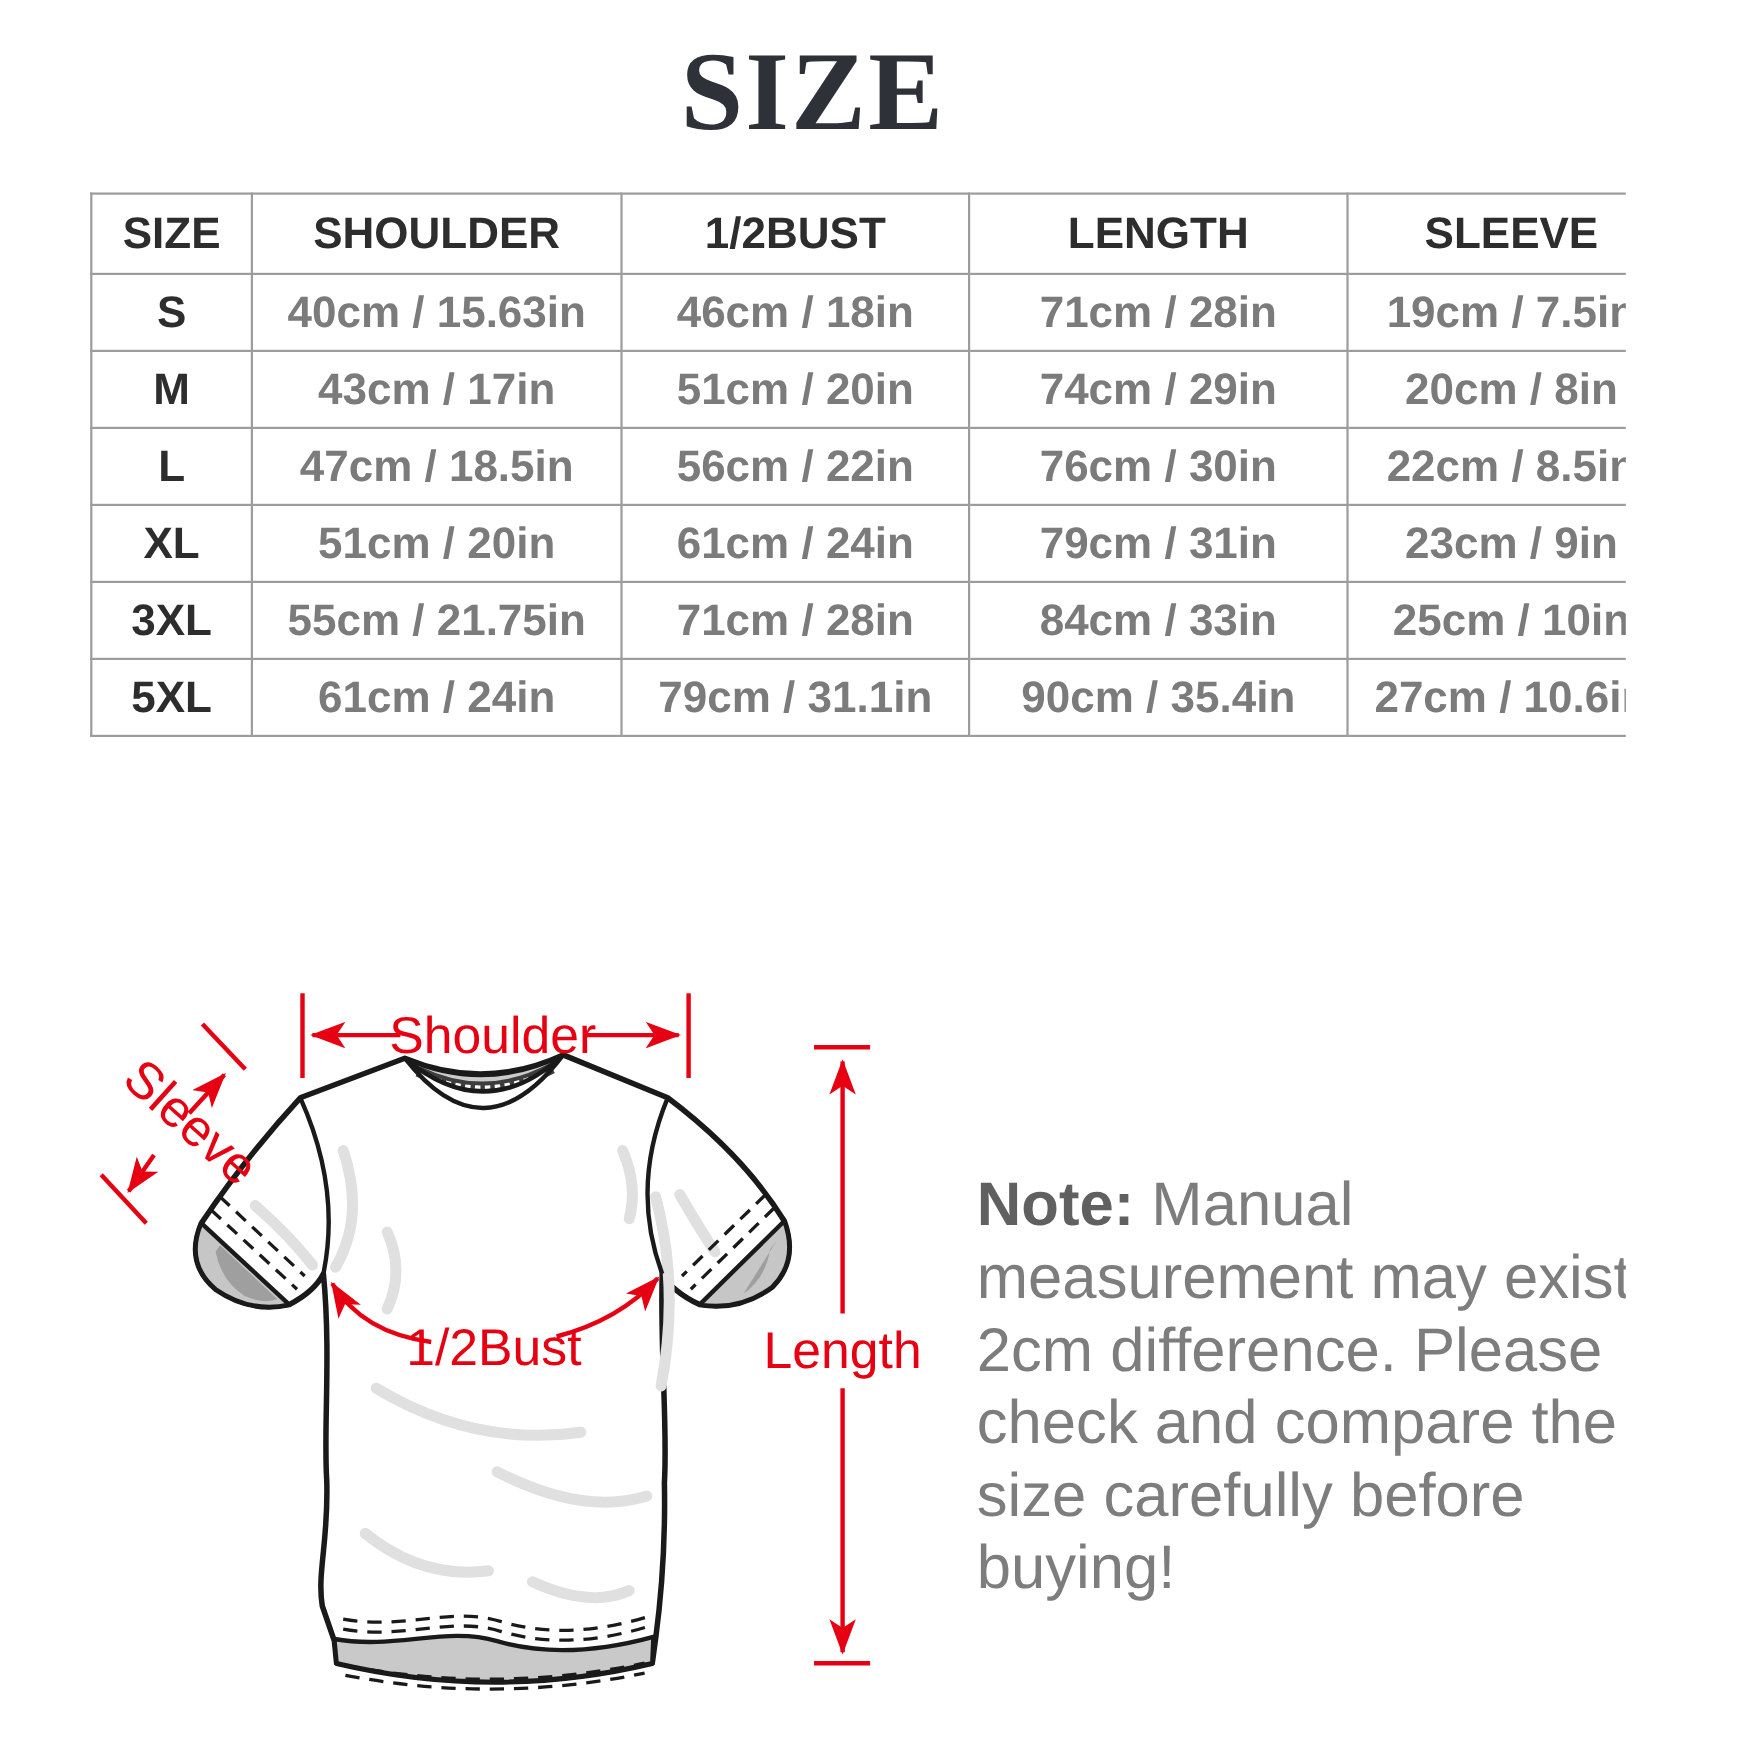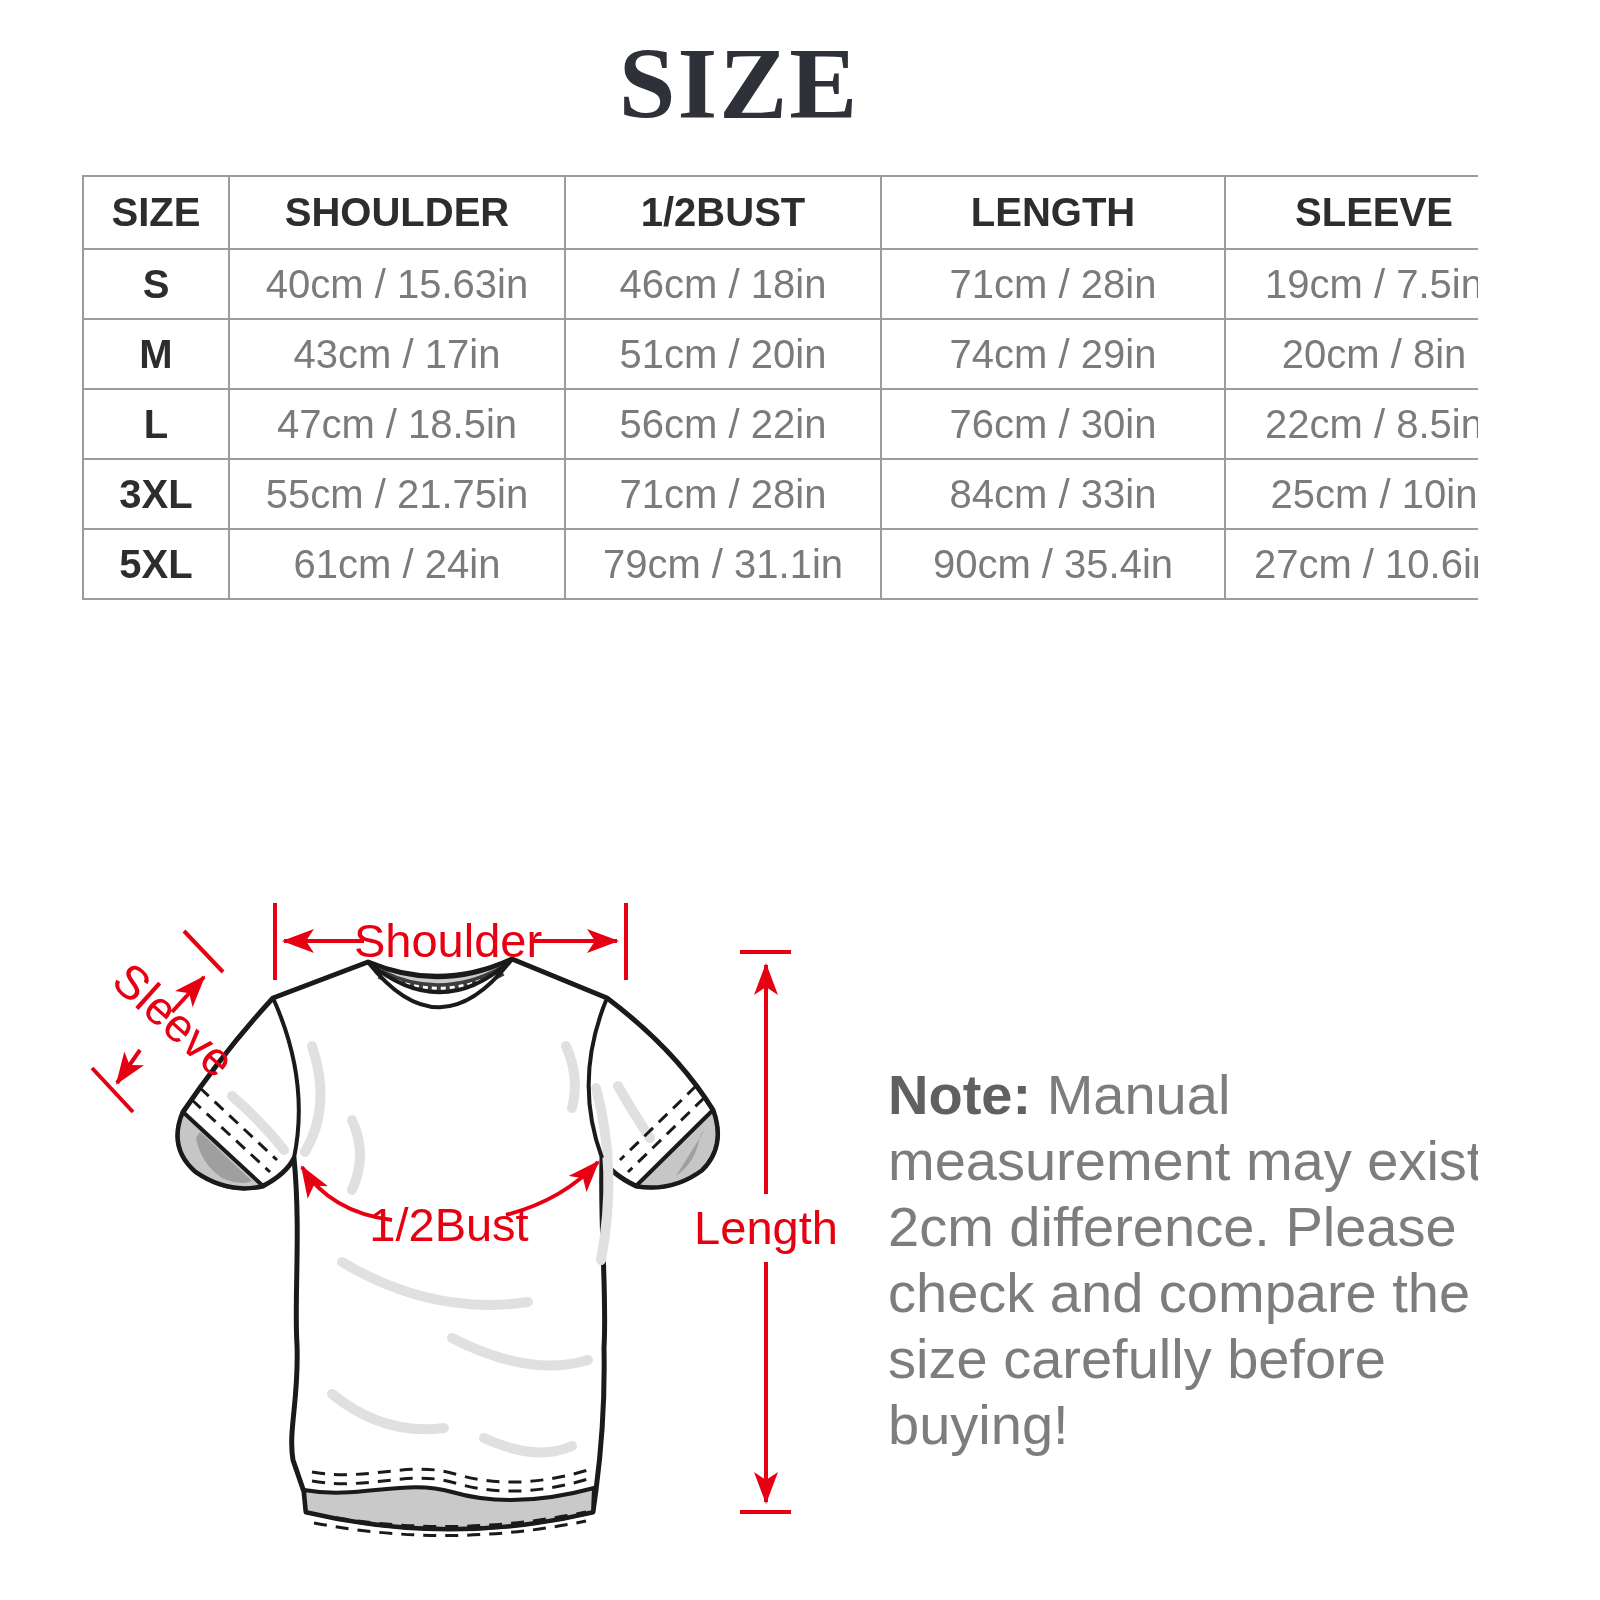"40cm / 15.63in" td.val { font-weight: normal -> bold }
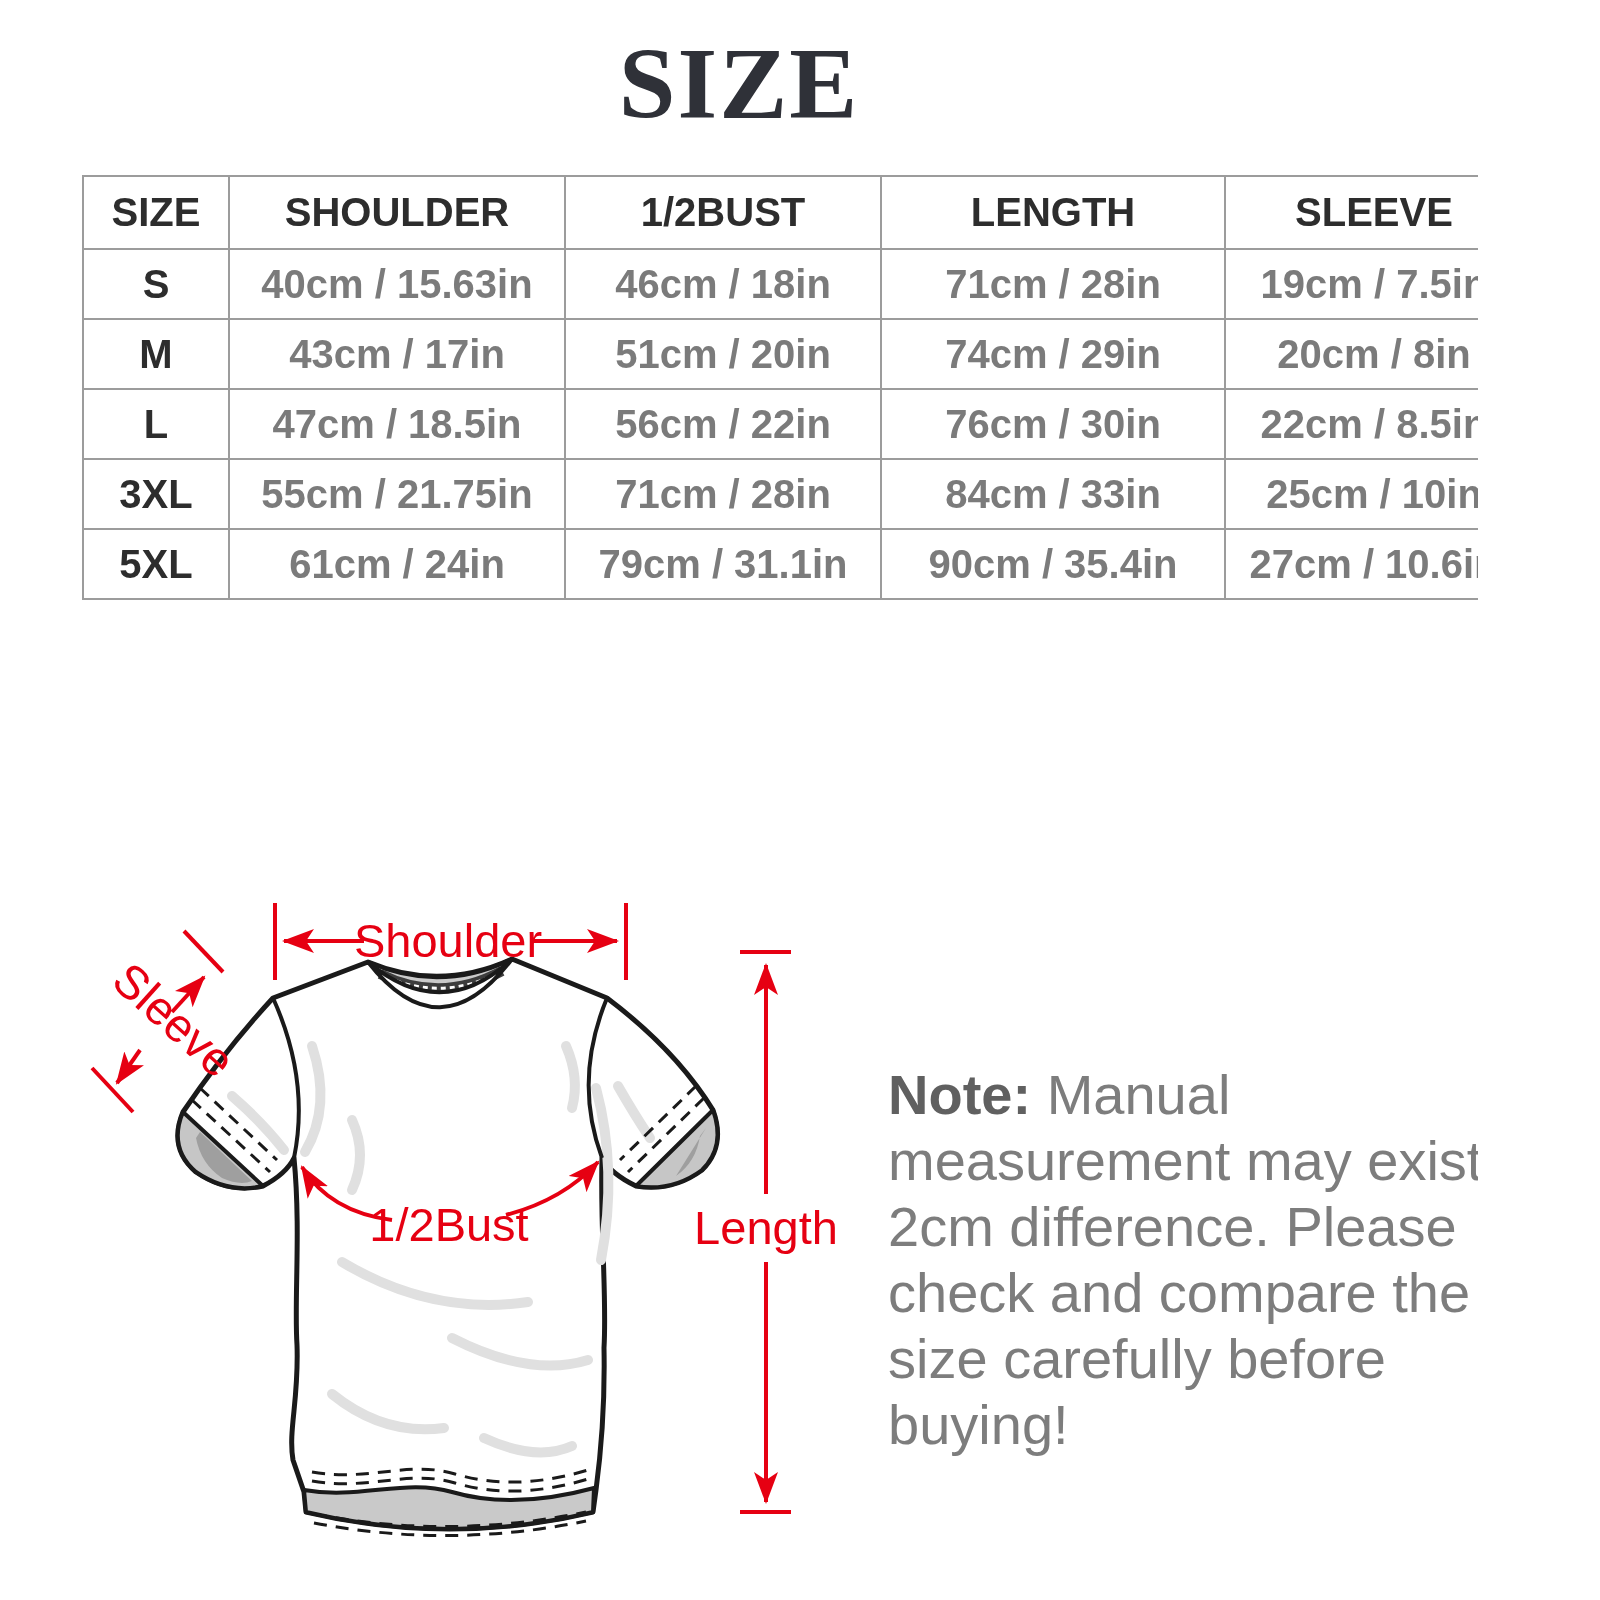"XL" tr.row { html: none -> <tr> <td>XL</td> <td>51cm / 20in</td> <td>61cm / 24in</td> <td>79cm / 31in</td> <td>23cm / 9in</td> </tr> }
